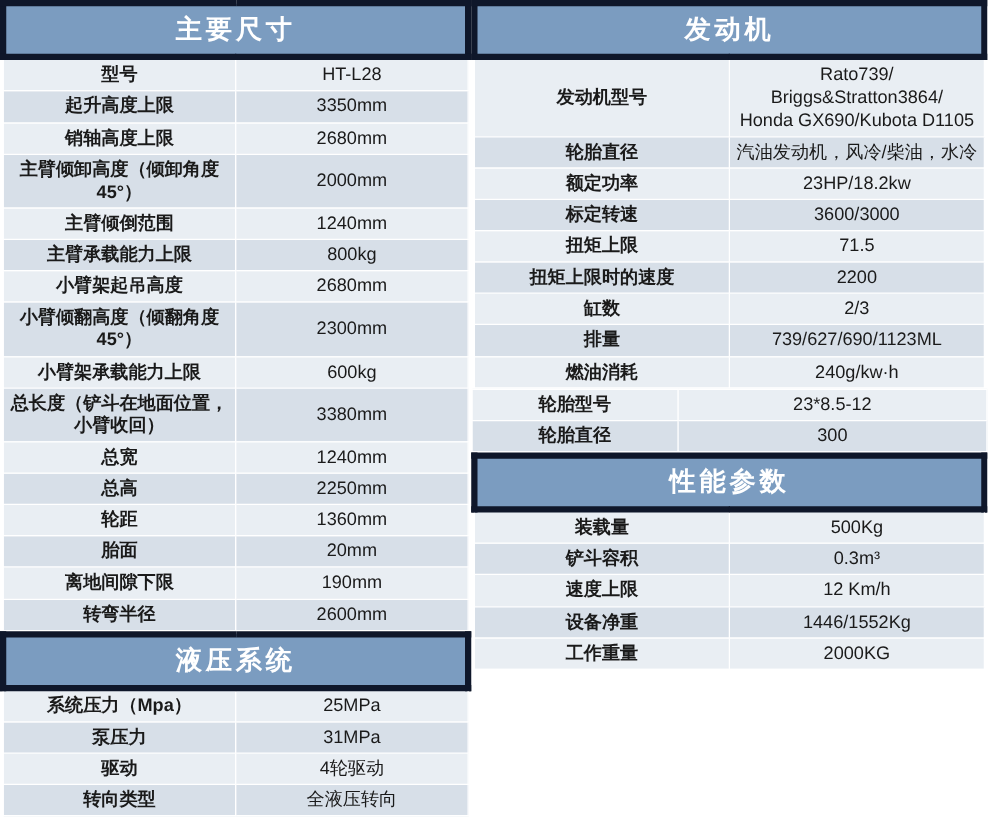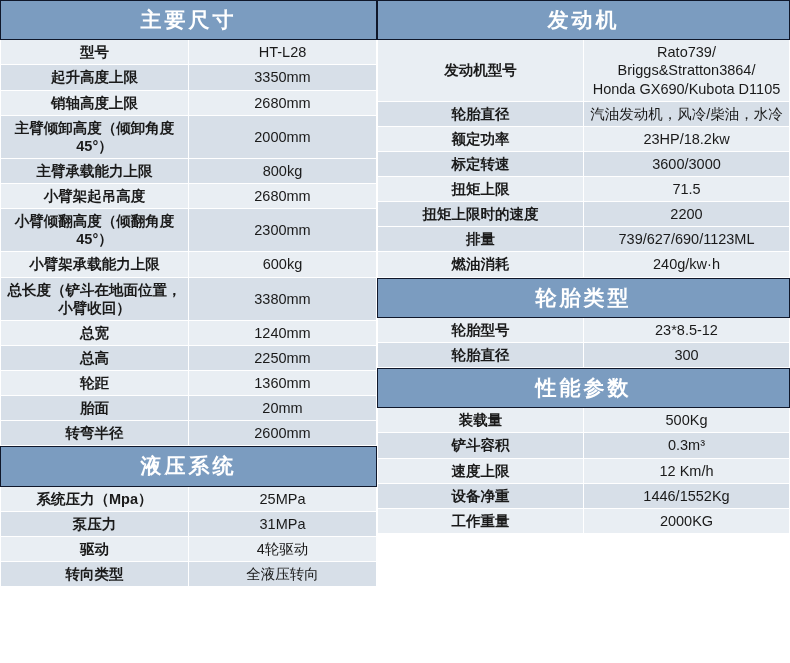"主要尺寸" tr.section td { border: 1px solid #0f172a -> 5px solid #0f172a }
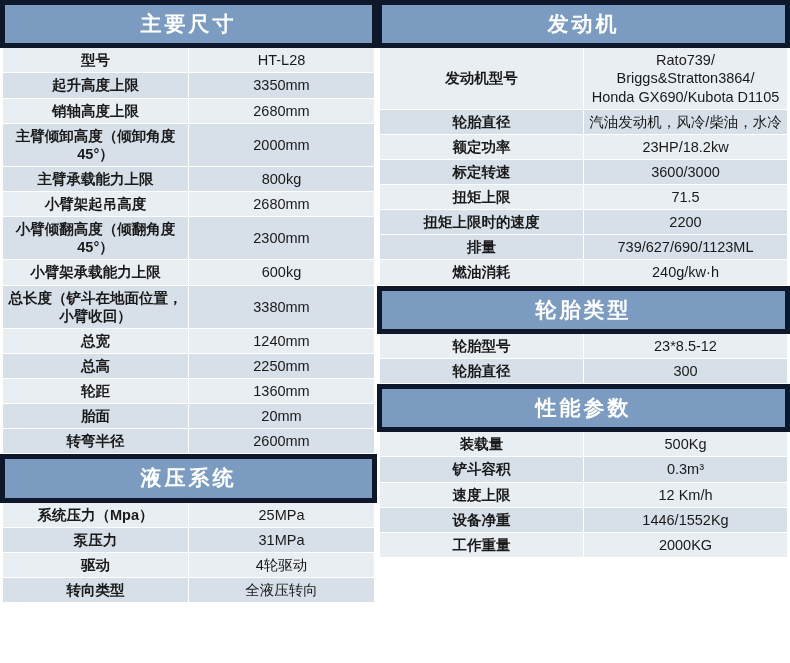"主臂倾倒范围" tr.odd { html: none -> <tr> <td>主臂倾倒范围</td> <td>1240mm</td> </tr> }
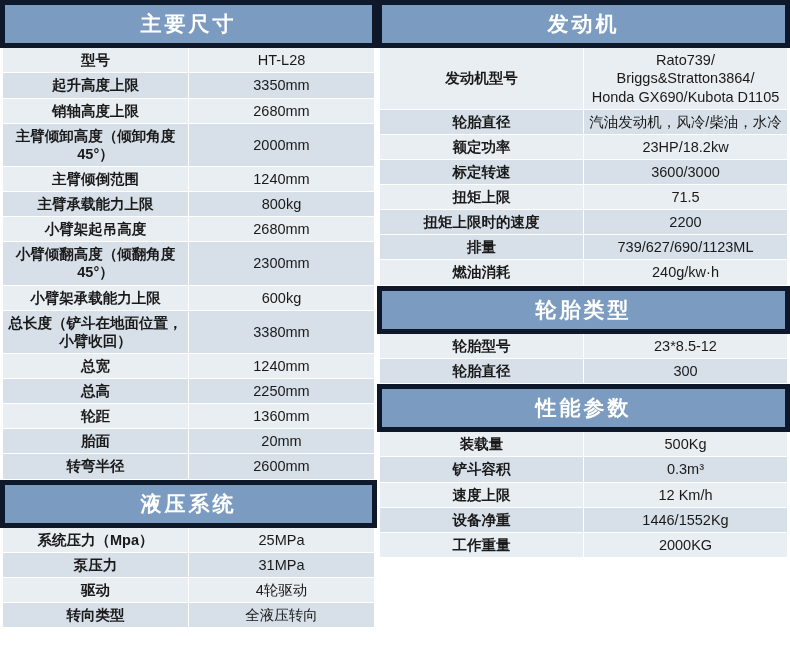"缸数" tr.odd { html: none -> <tr> <td>缸数</td> <td>2/3</td> </tr> }
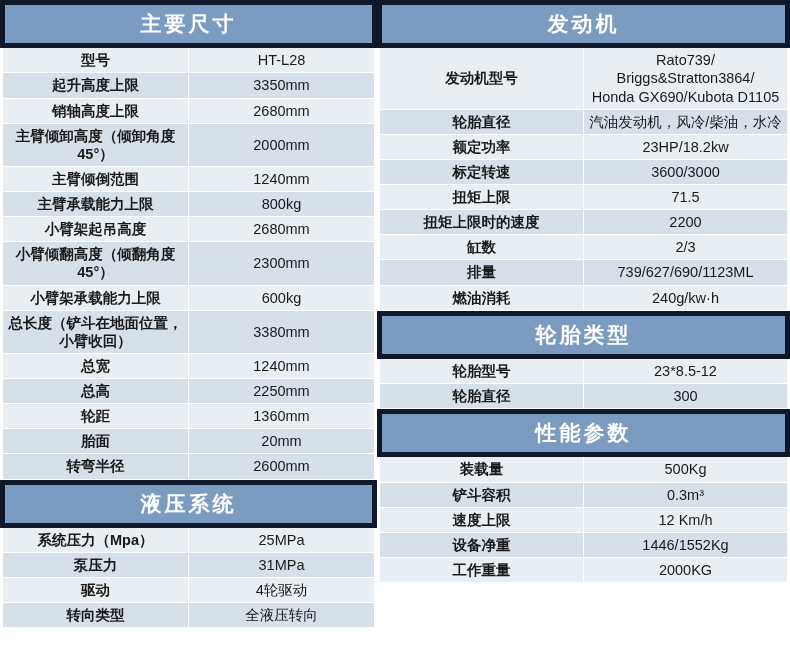"轮胎类型" tr.section { html: <tr> <td>轮胎类型</td> </tr> -> none }
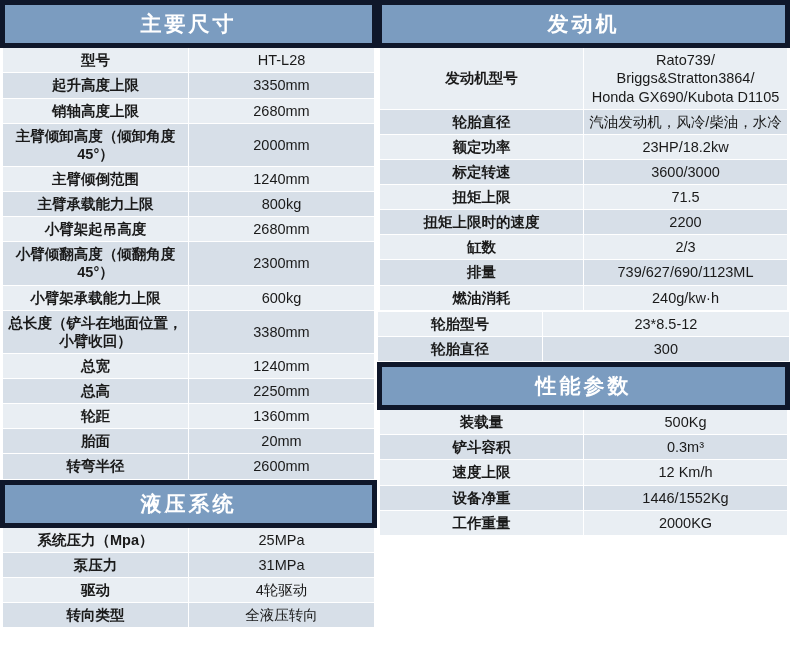"离地间隙下限" tr.odd { html: none -> <tr> <td>离地间隙下限</td> <td>190mm</td> </tr> }
